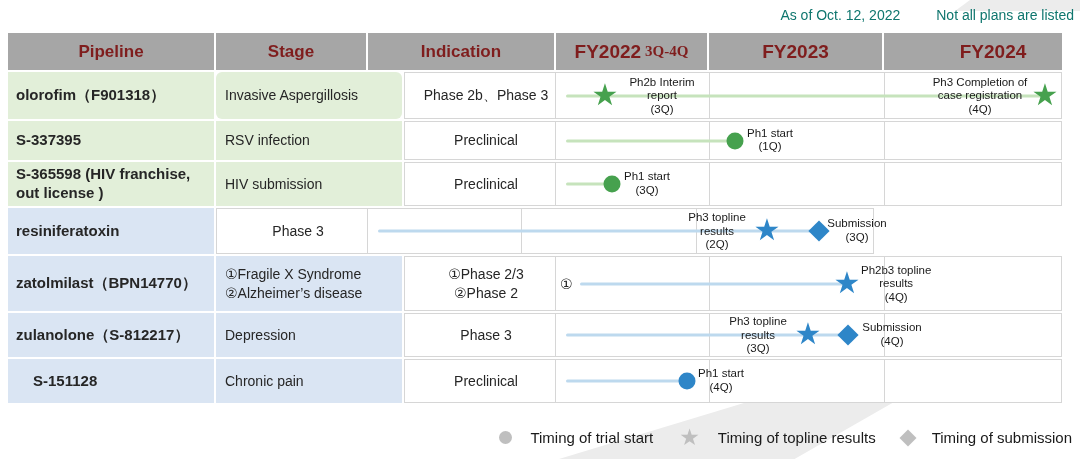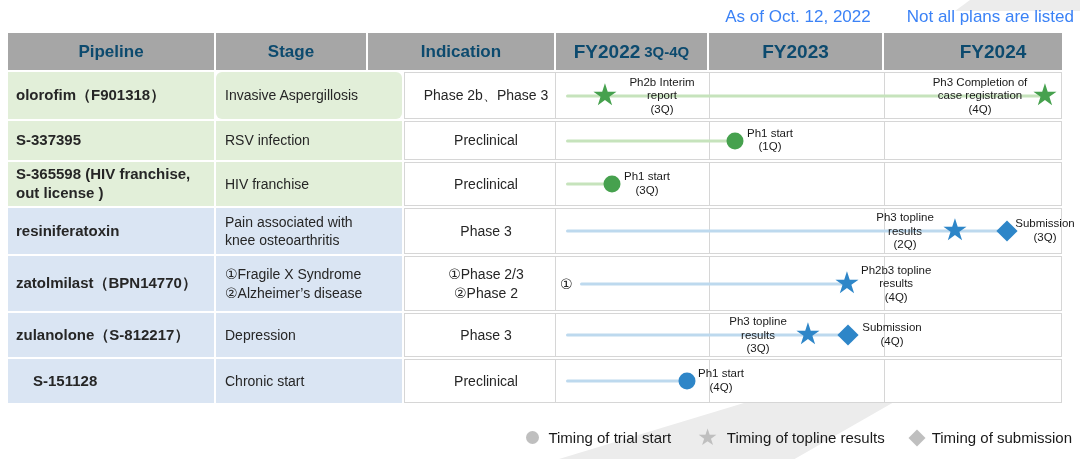"As of Oct. 12, 2022" .topnote { color: #3b82f6 -> #0f766e; font-size: 17px -> 14px }
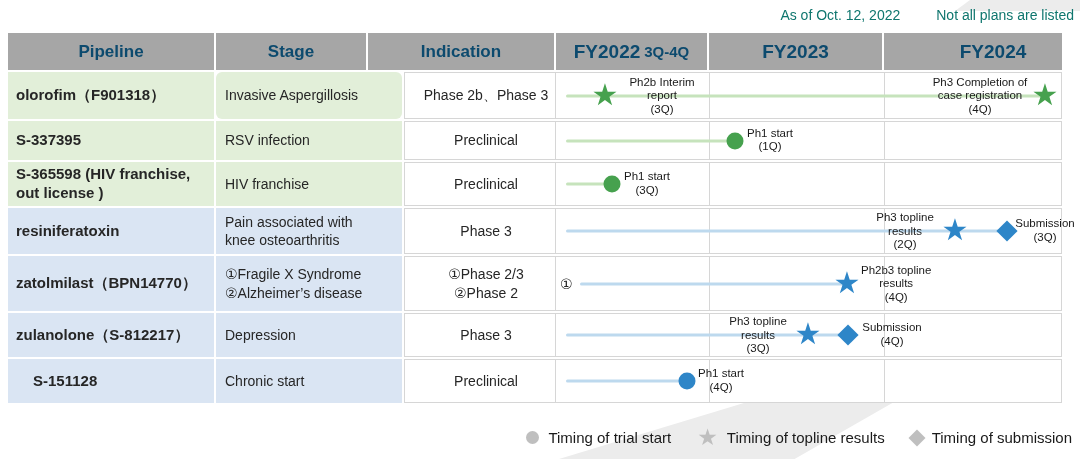"Pipeline" .hcell { color: #0c4a6e -> #7f1d1d }
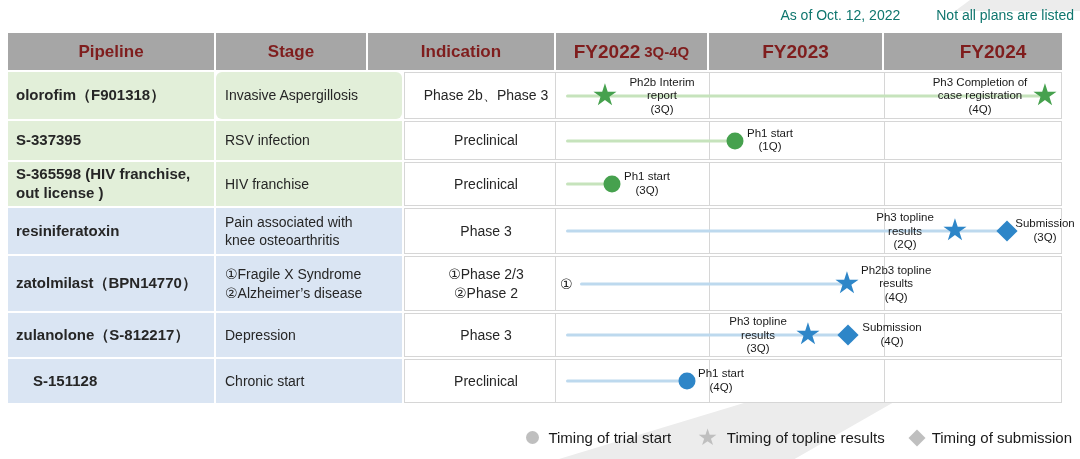"3Q-4Q" .hcell .sub { font-family: none -> Liberation Serif, serif }
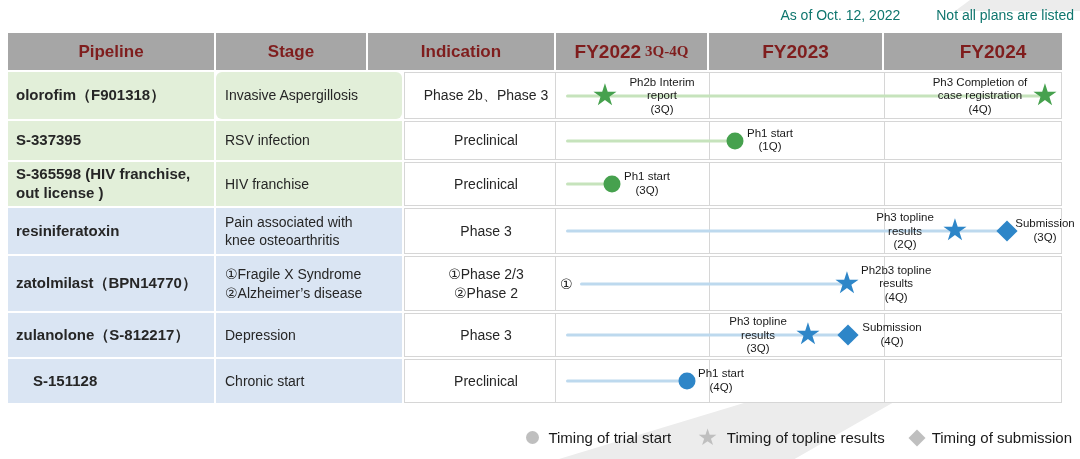"HIV franchise" div.cell { text: franchise -> submission }
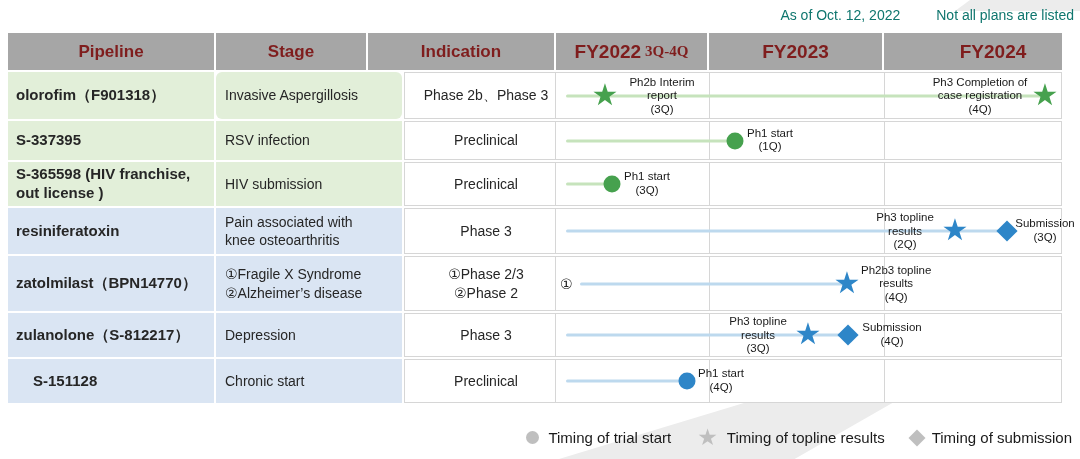"Pain associated with" div.cell { html: <div>Pain associated with knee osteoarthritis</div> -> none }
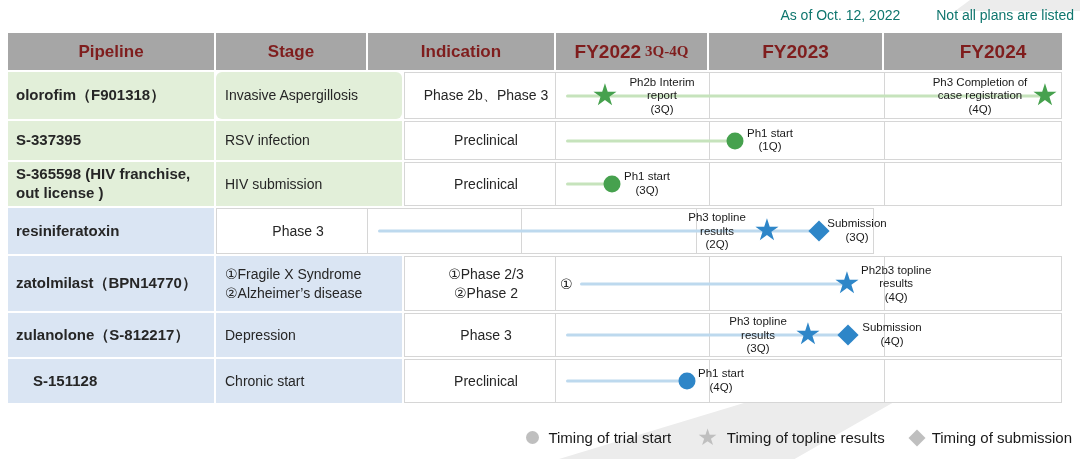"Chronic start" div.cell { text: start -> pain }
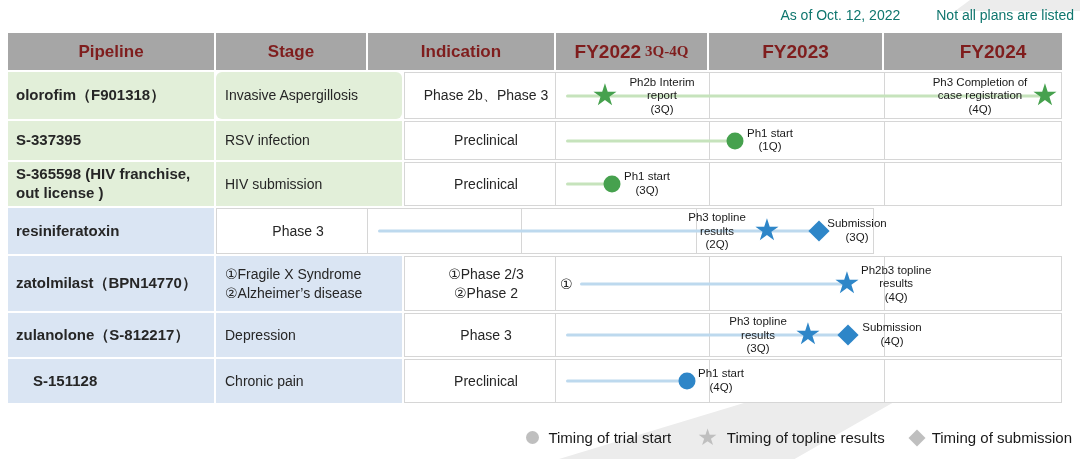"Timing of trial start" .lg-item { gap: 9px -> 18px }
